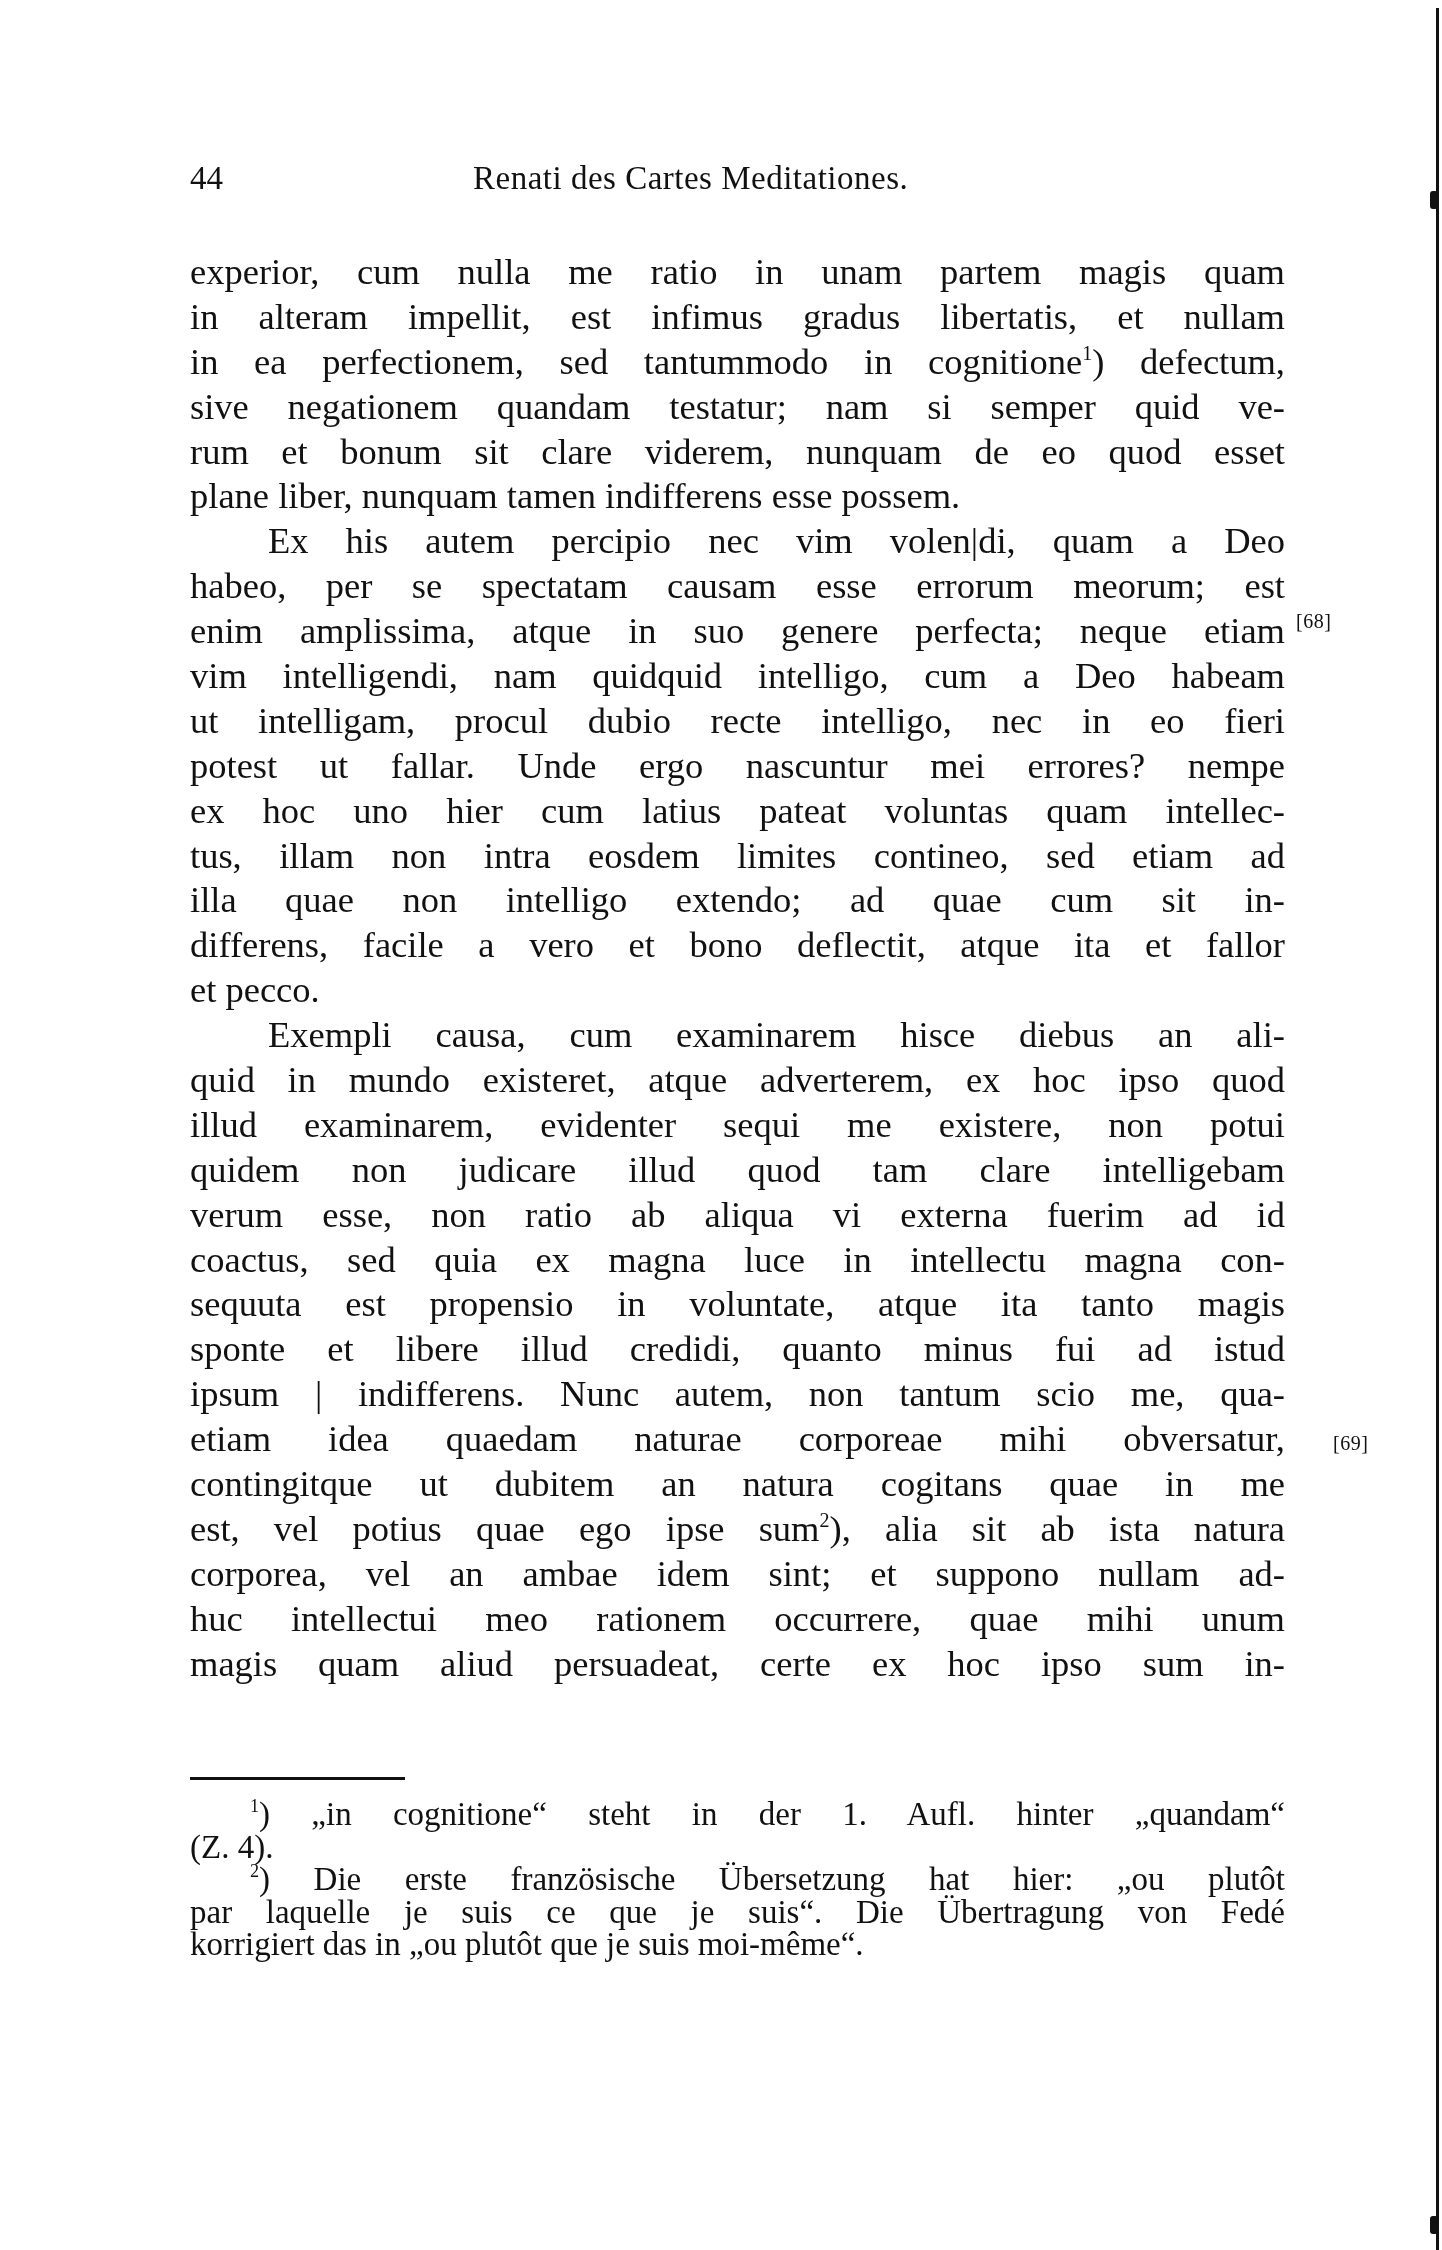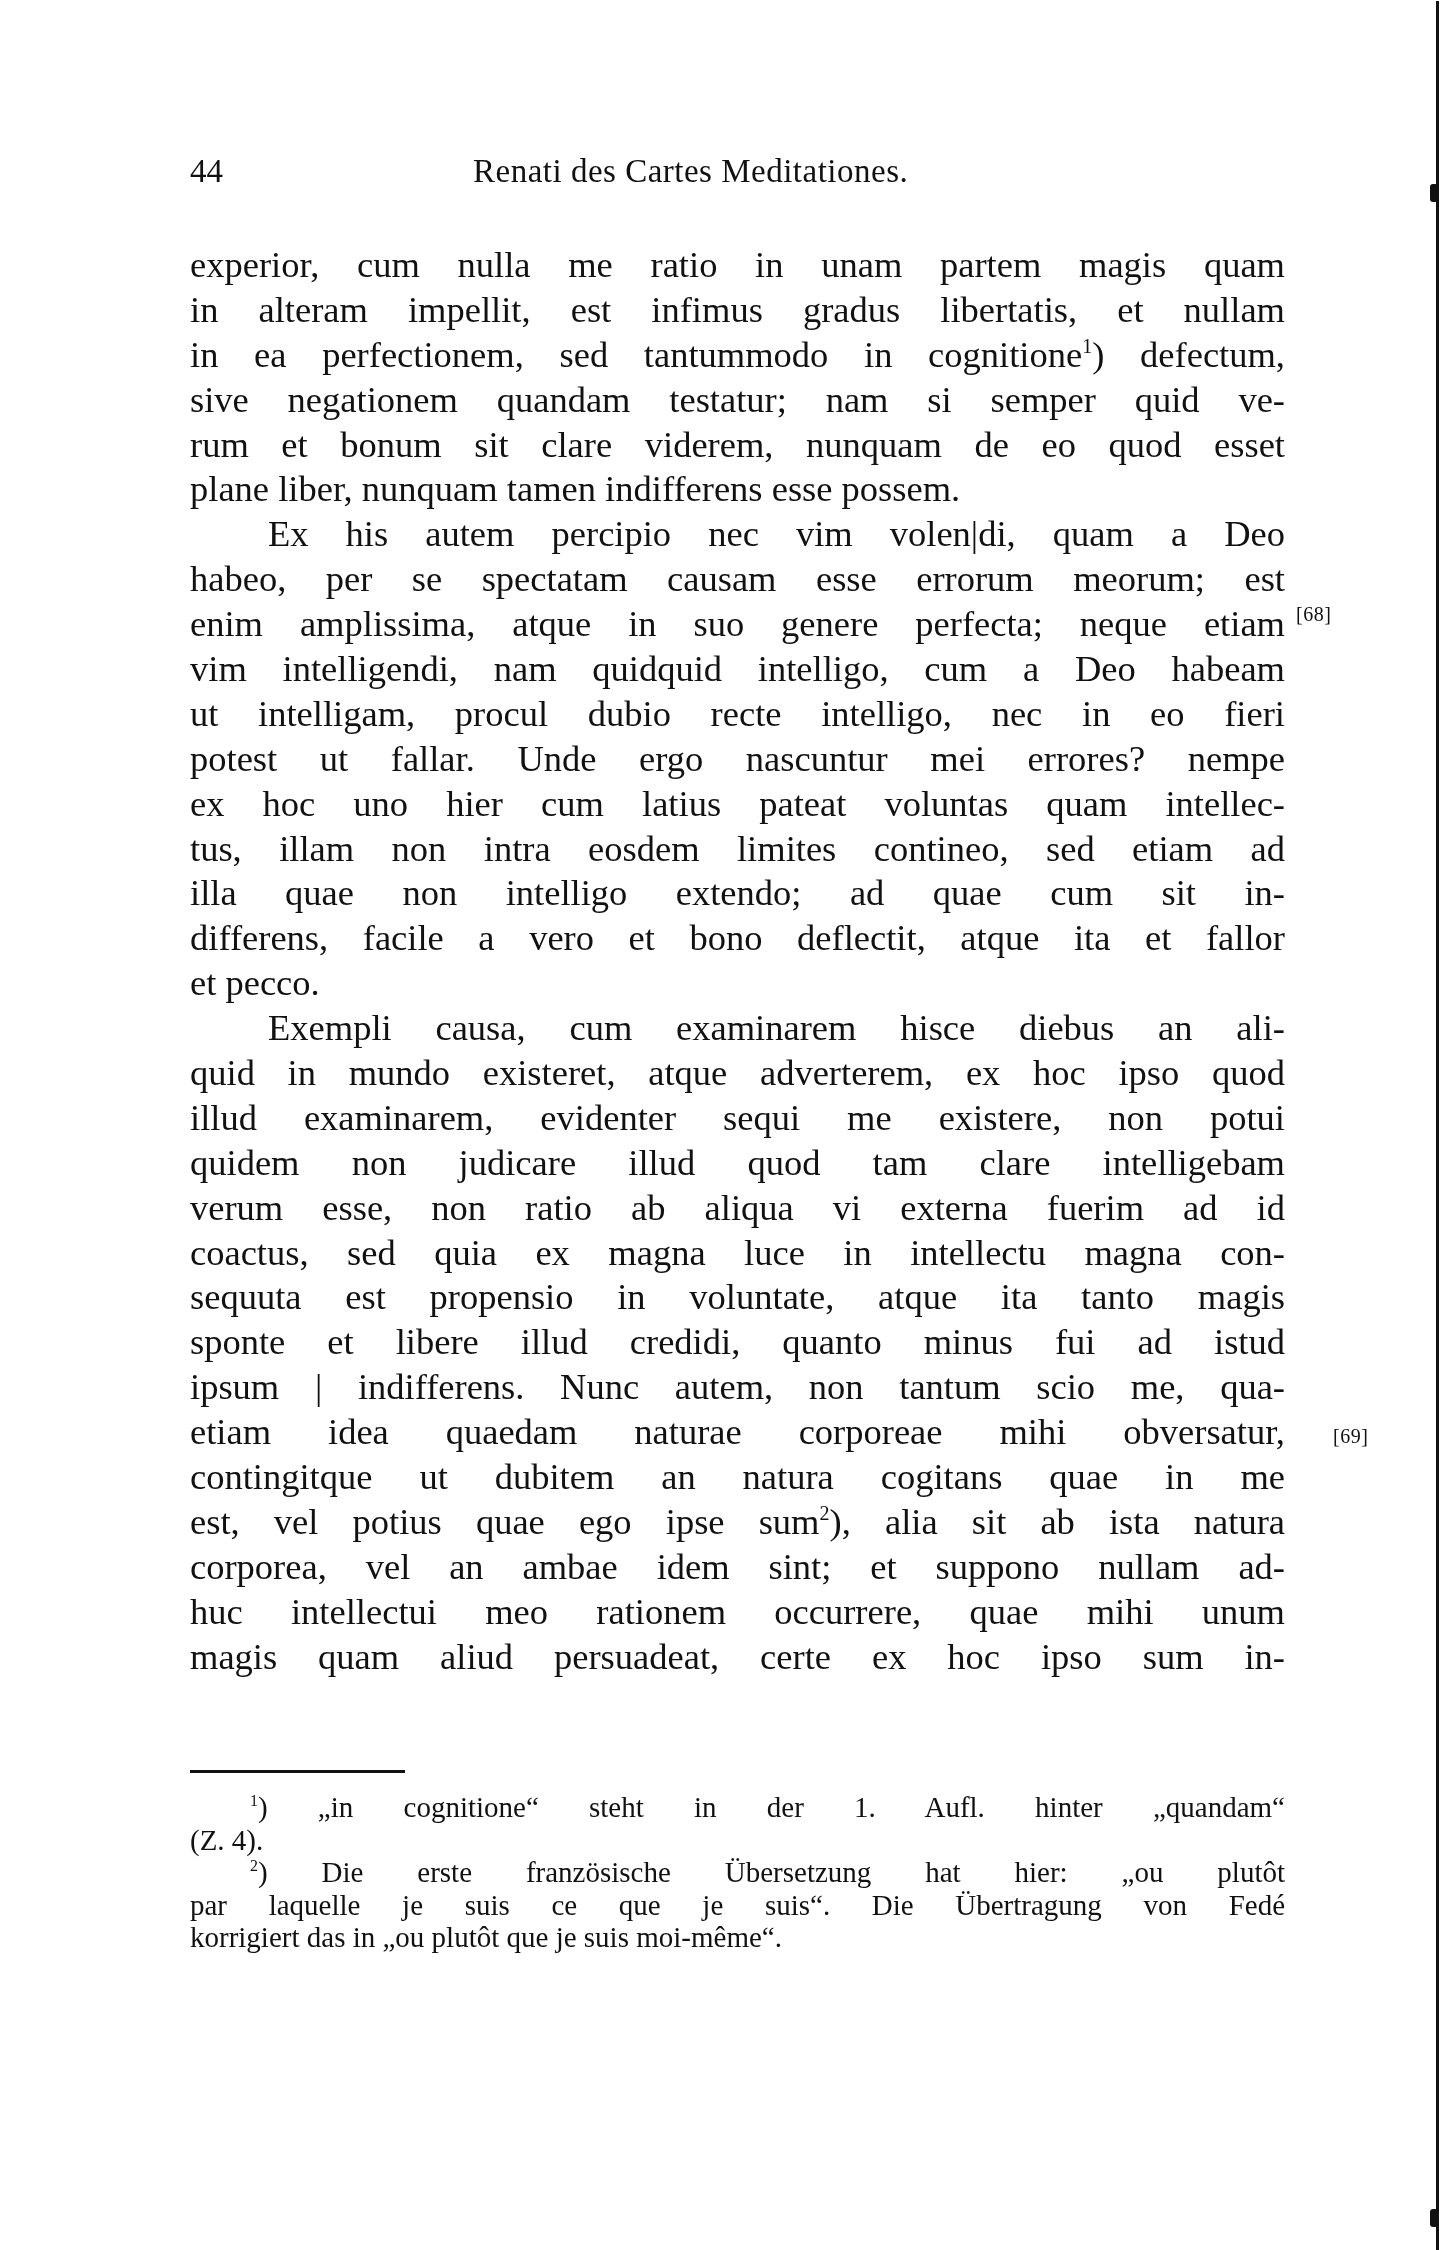"44" .page { top: 1px -> 8px }
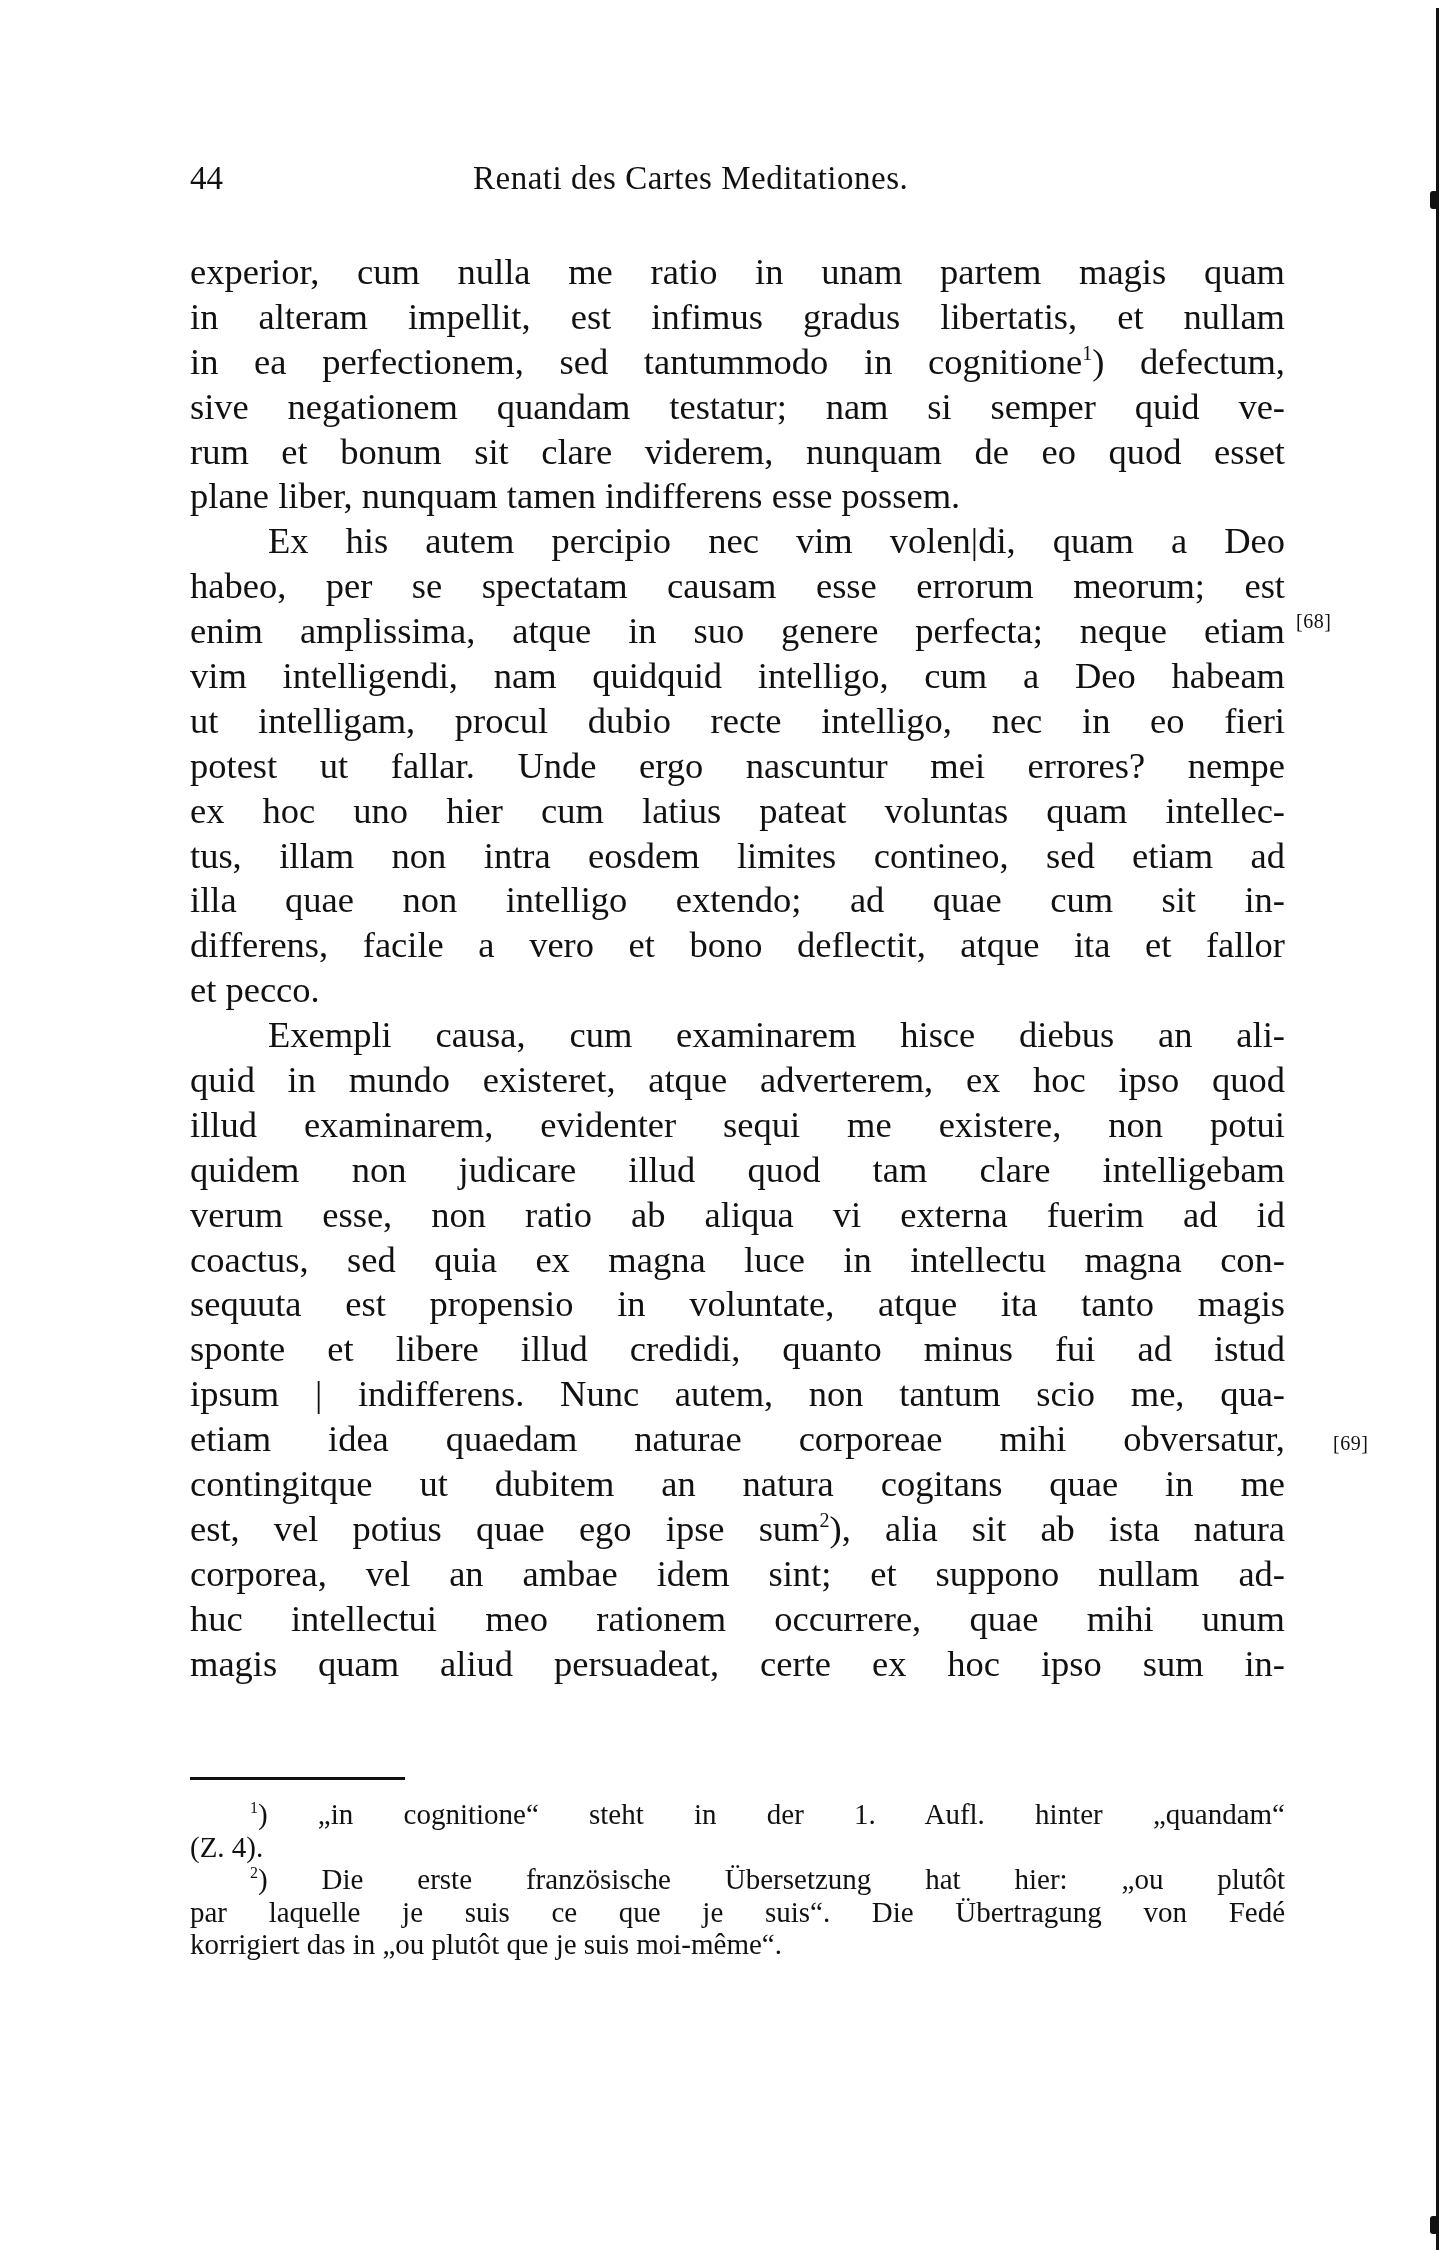"1) „in cognitione“ steht in" .footnotes { font-size: 29px -> 33px }
